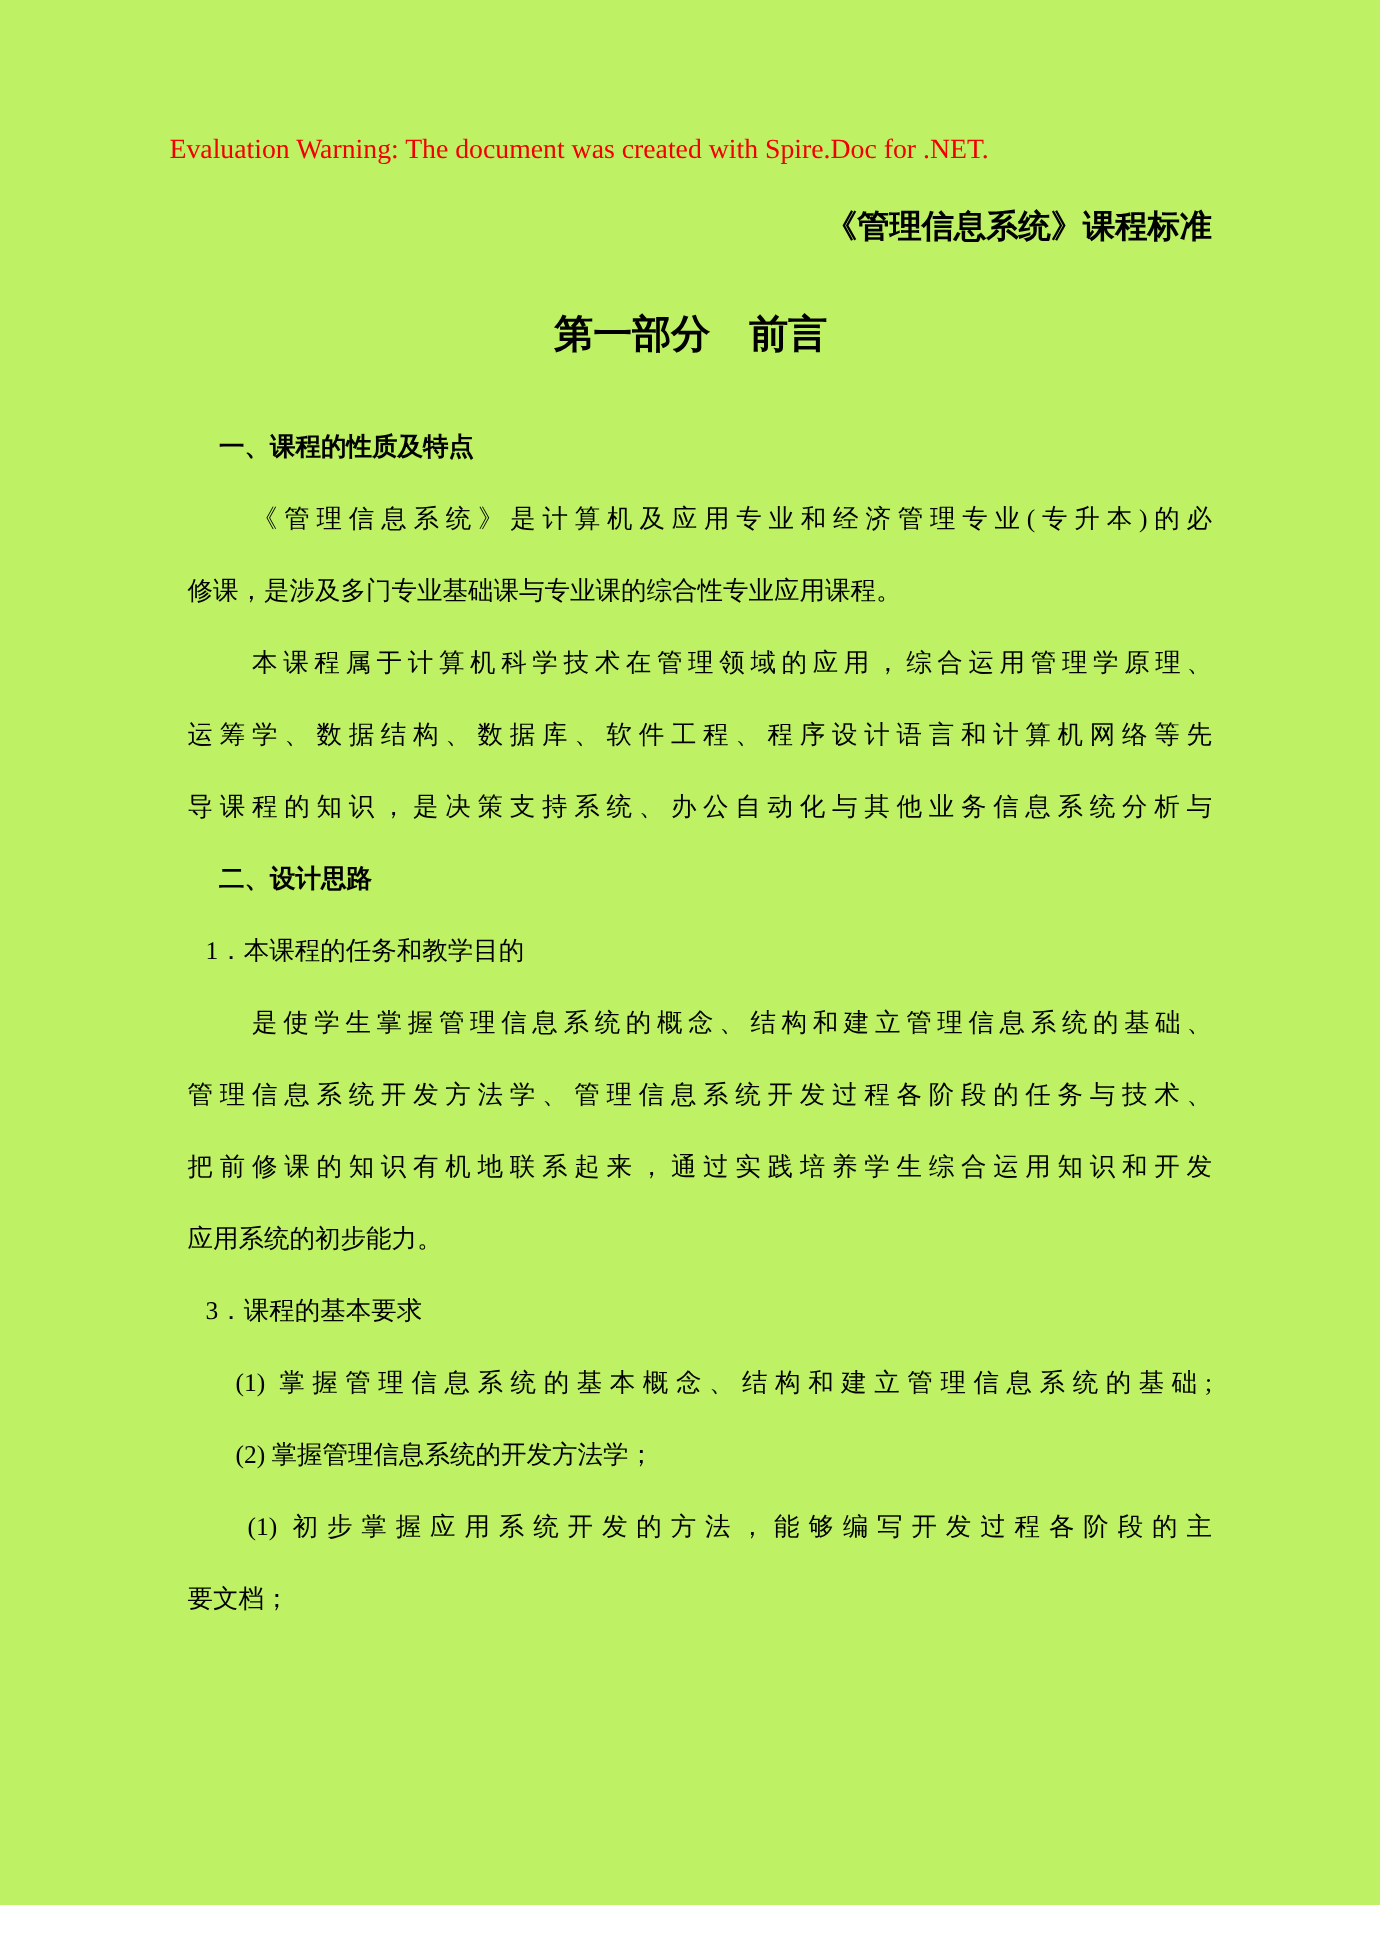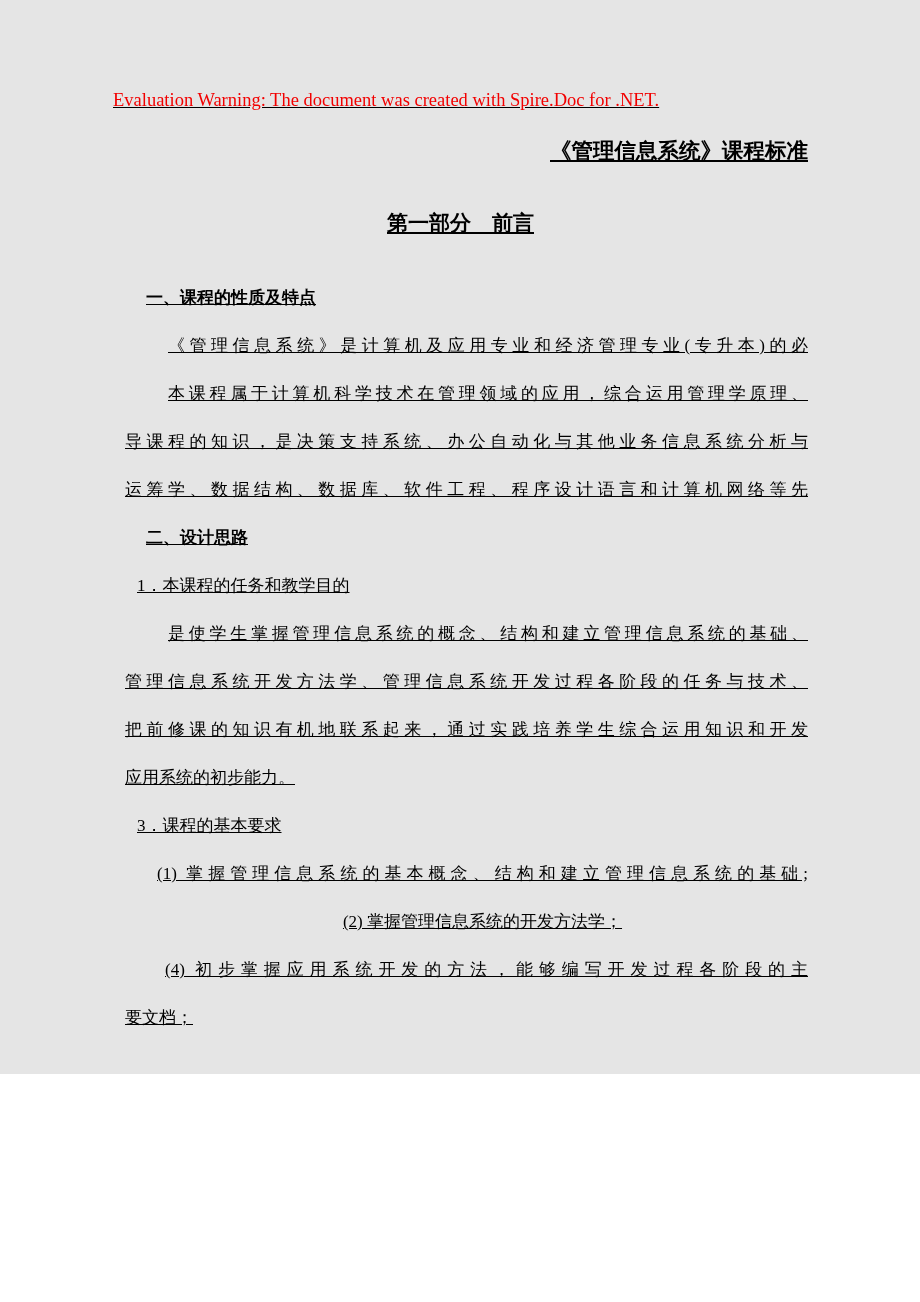"Evaluation Warning: The document was" .page { background: #e5e5e5 -> #bef264; height: 1074px -> 1270px; text-decoration: underline -> none }
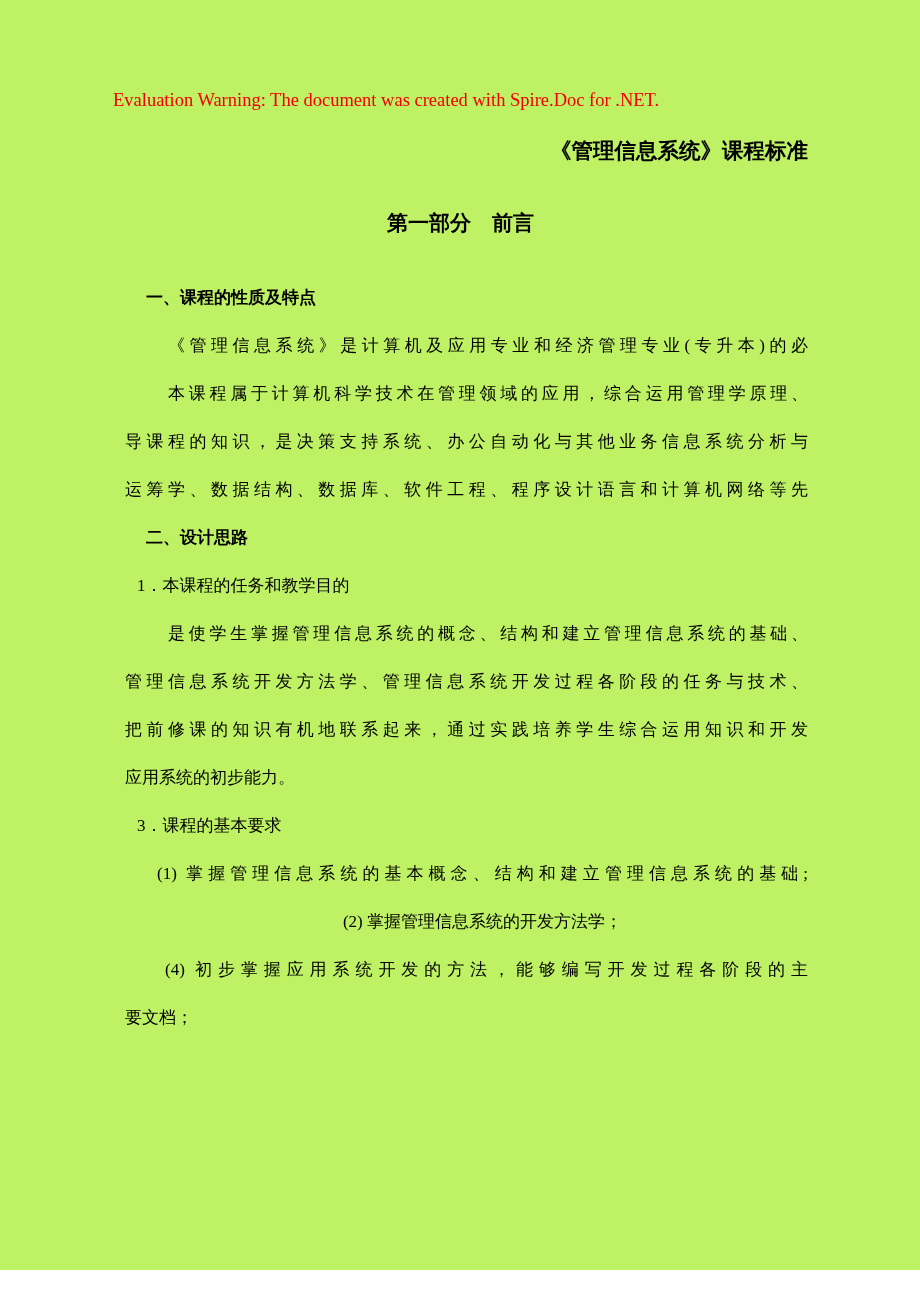"第一部分 前言" .part-heading { font-size: 21px -> 26px }
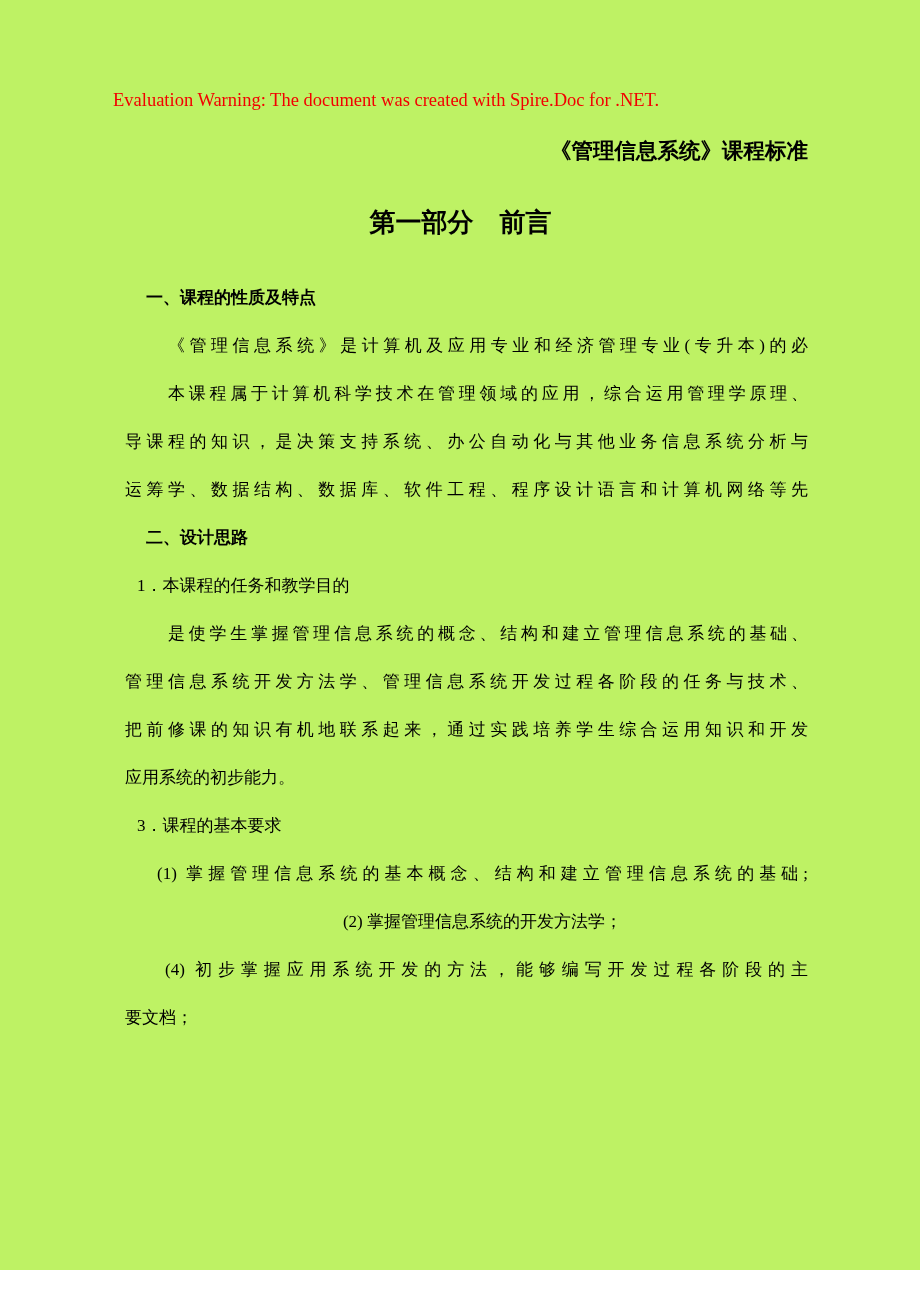"修课，是涉及多门专业基础课与专业课的综合性专业应用课程。" div.bl { html: none -> <div>修课，是涉及多门专业基础课与专业课的综合性专业应用课程。</div> }
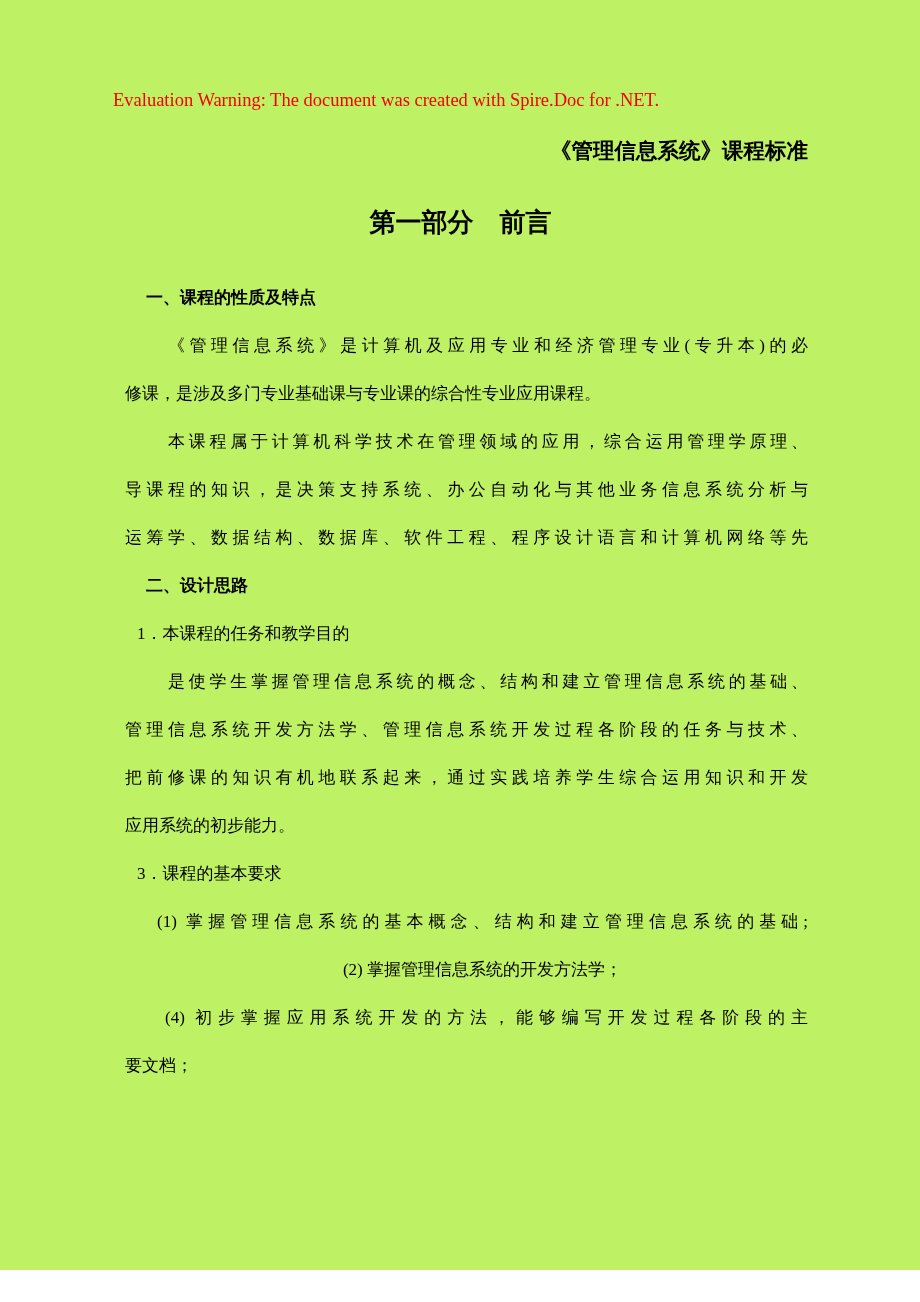"导课程的知识，是决策支持系统、办公自动化与其他业务信息系统分析与" div.bl { order: before "运筹学、数据结构、数据库、软件工程、程序设计语言和计算机网络等先" -> after "运筹学、数据结构、数据库、软件工程、程序设计语言和计算机网络等先" }
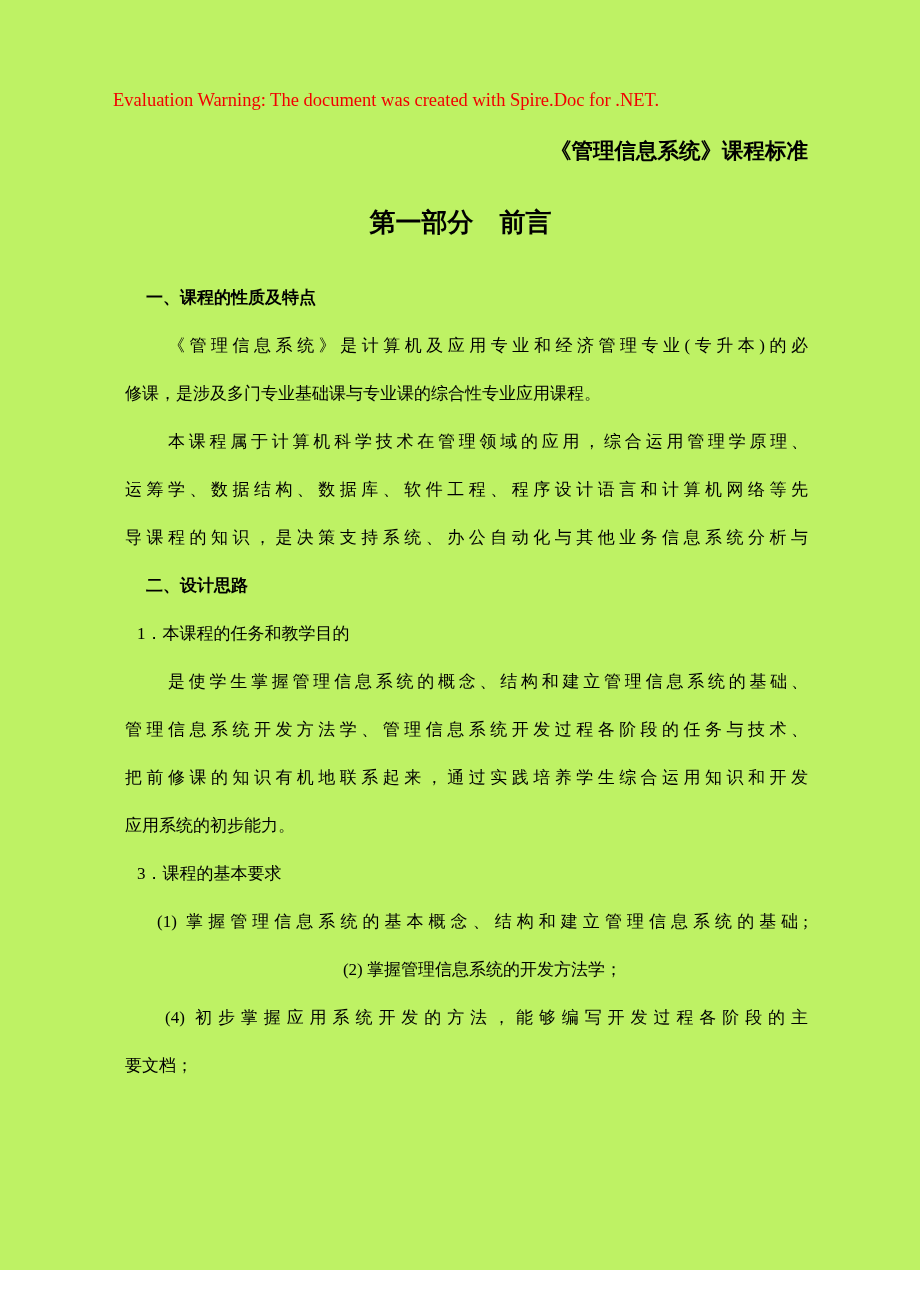"(2) 掌握管理信息系统的开发方法学；" .ind-i { text-align: center -> none }
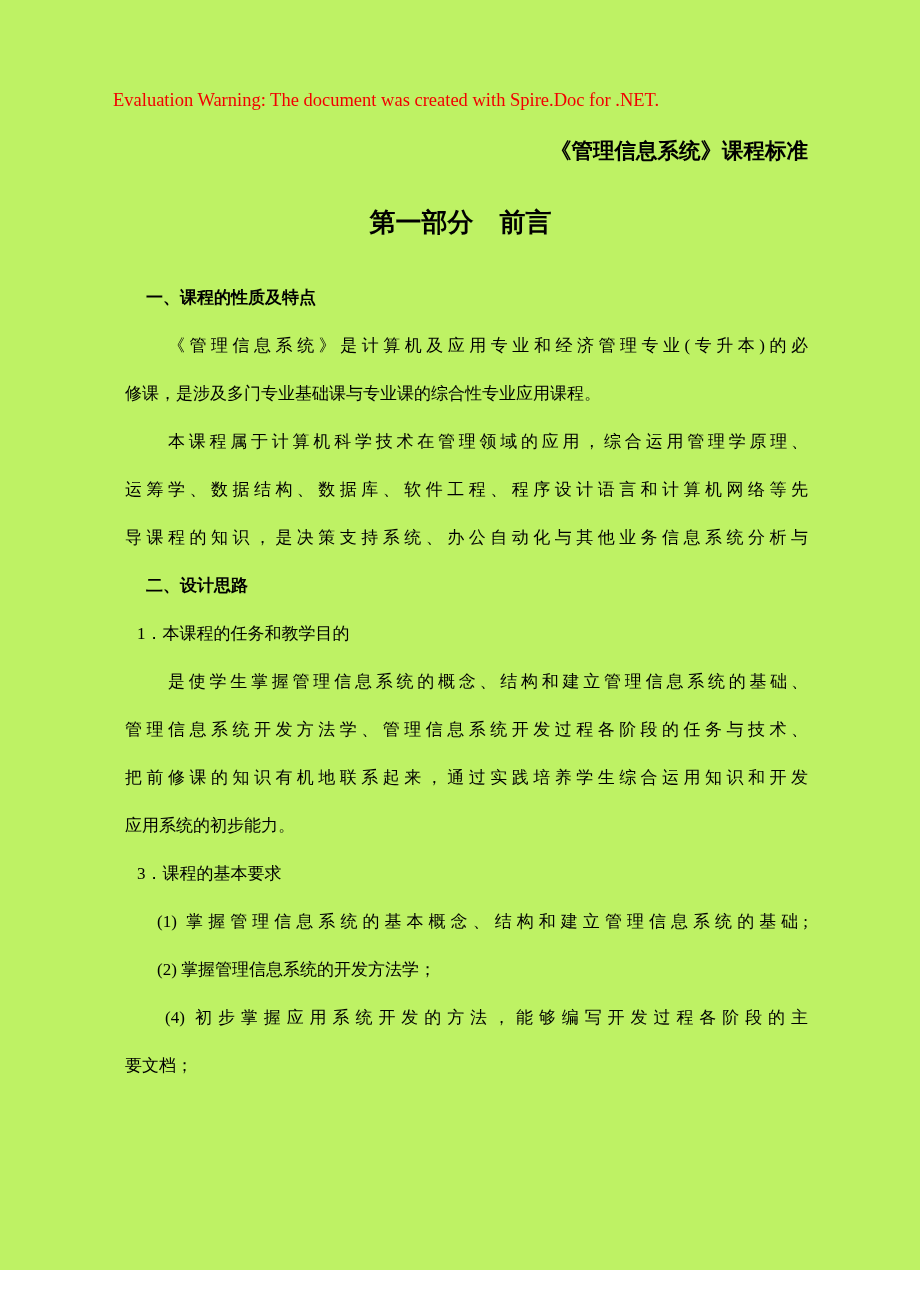"(4) 初步掌握应用系统开发的方法，能够编写开发过程各阶段的主" div.bl { text: 4 -> 1 }
